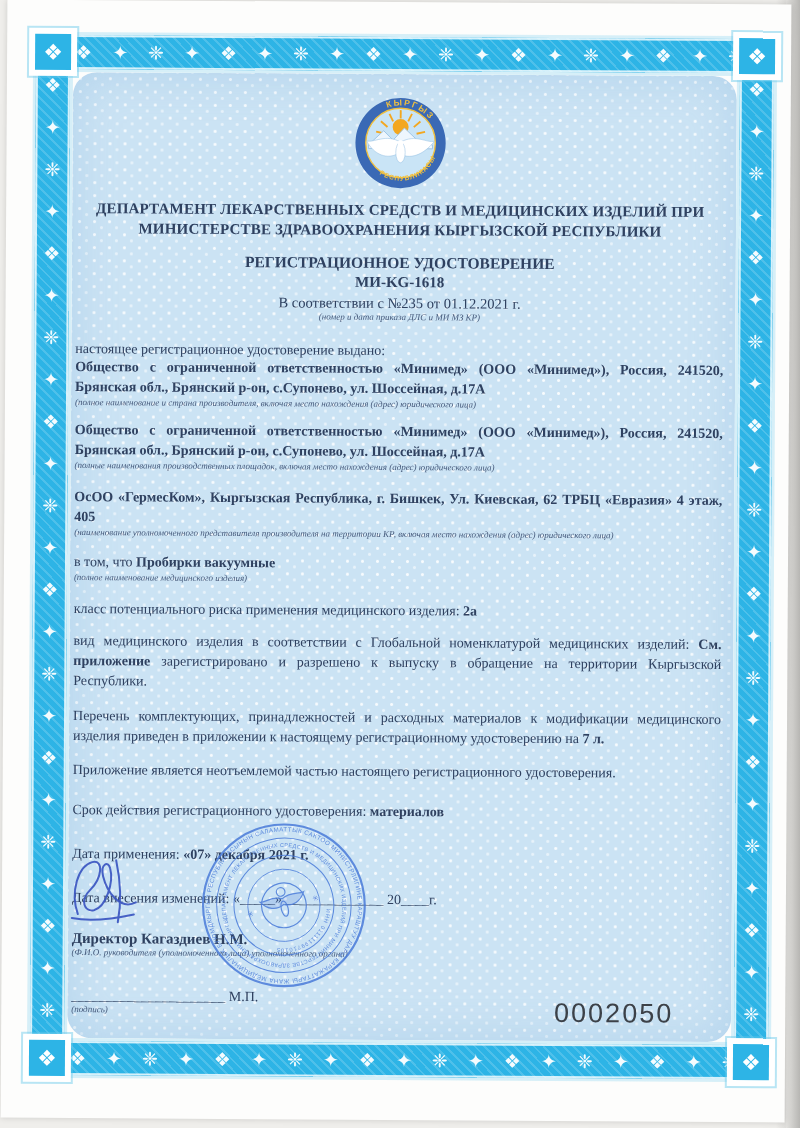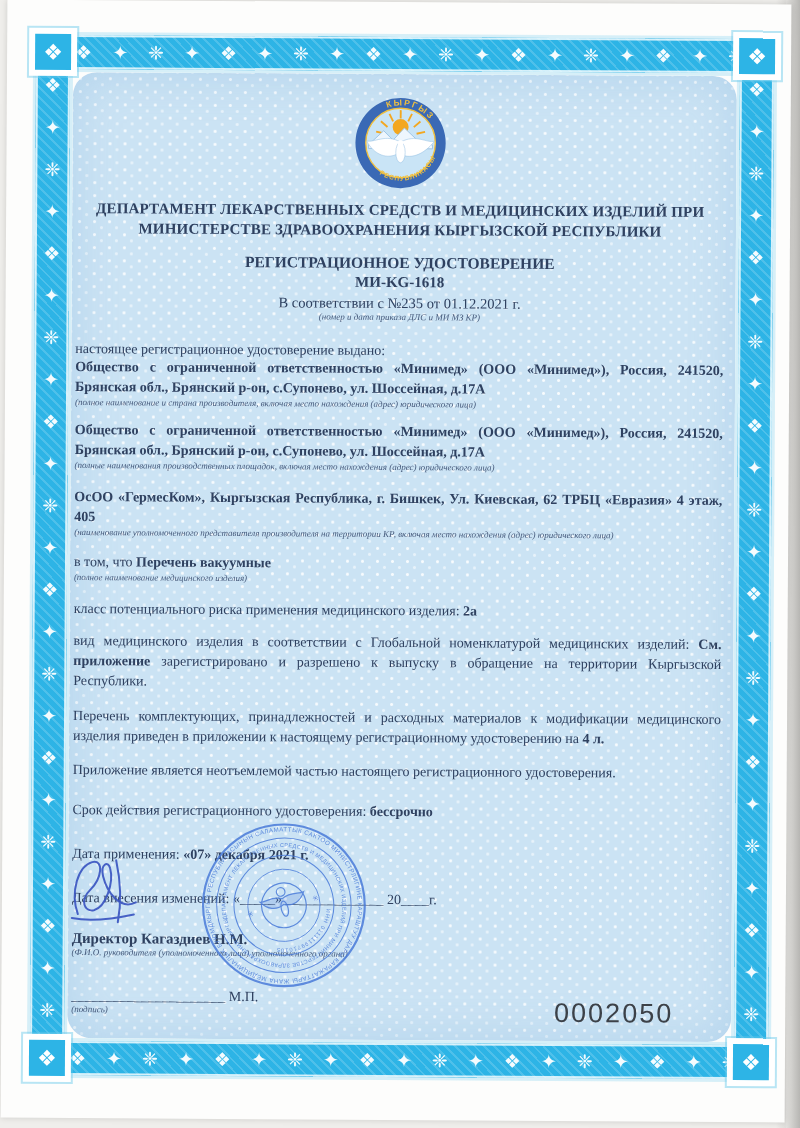"Перечень вакуумные" span.b { text: Перечень -> Пробирки }
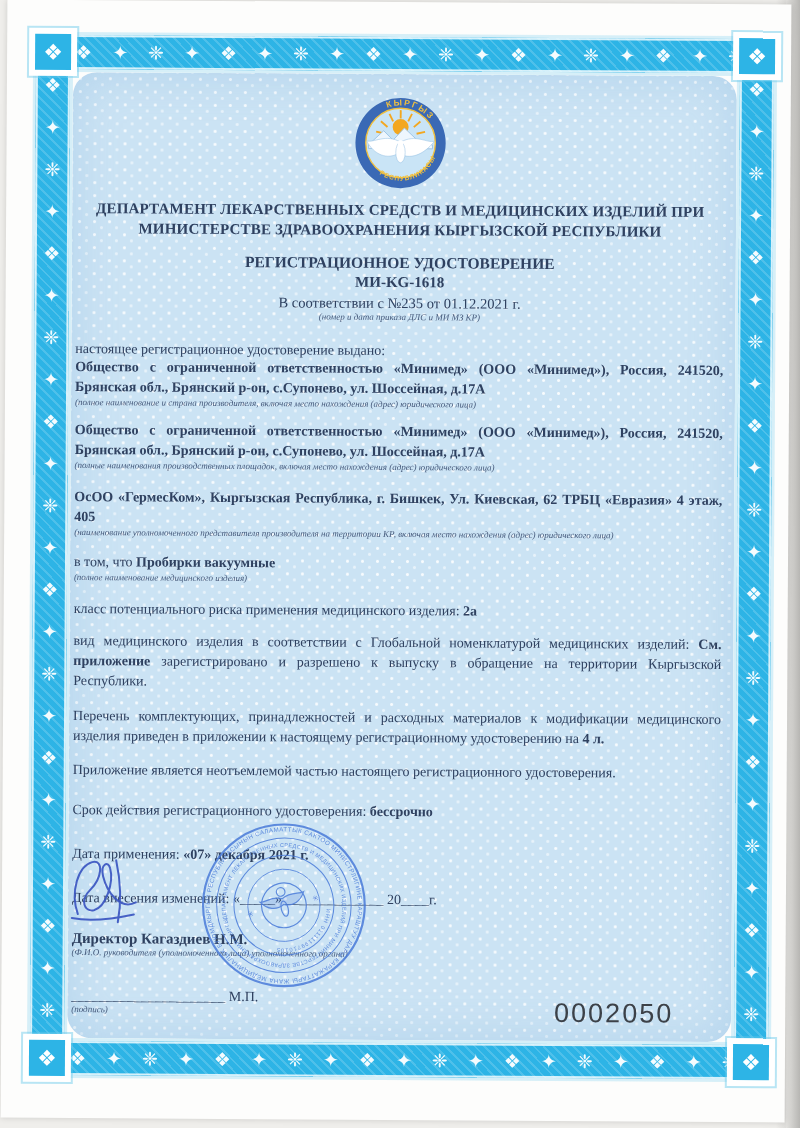"4 л." span.b { text: 4 -> 7 }
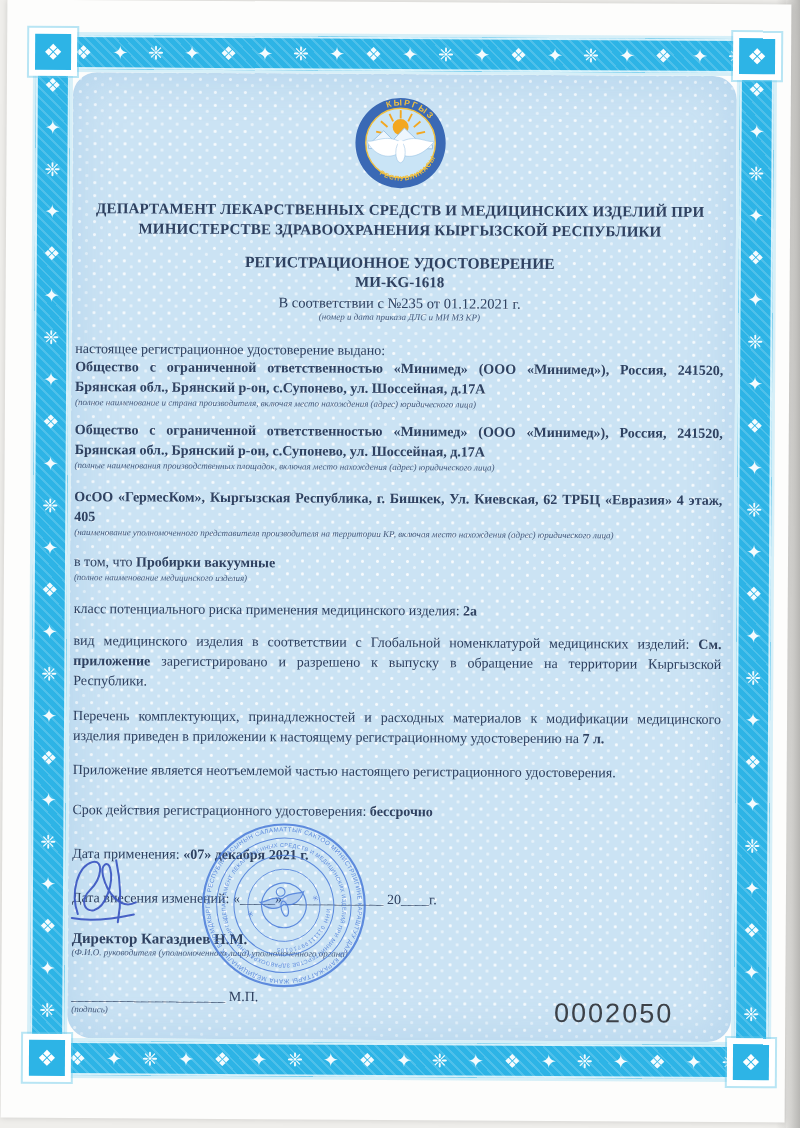"бессрочно" span.b { text: бессрочно -> материалов }
